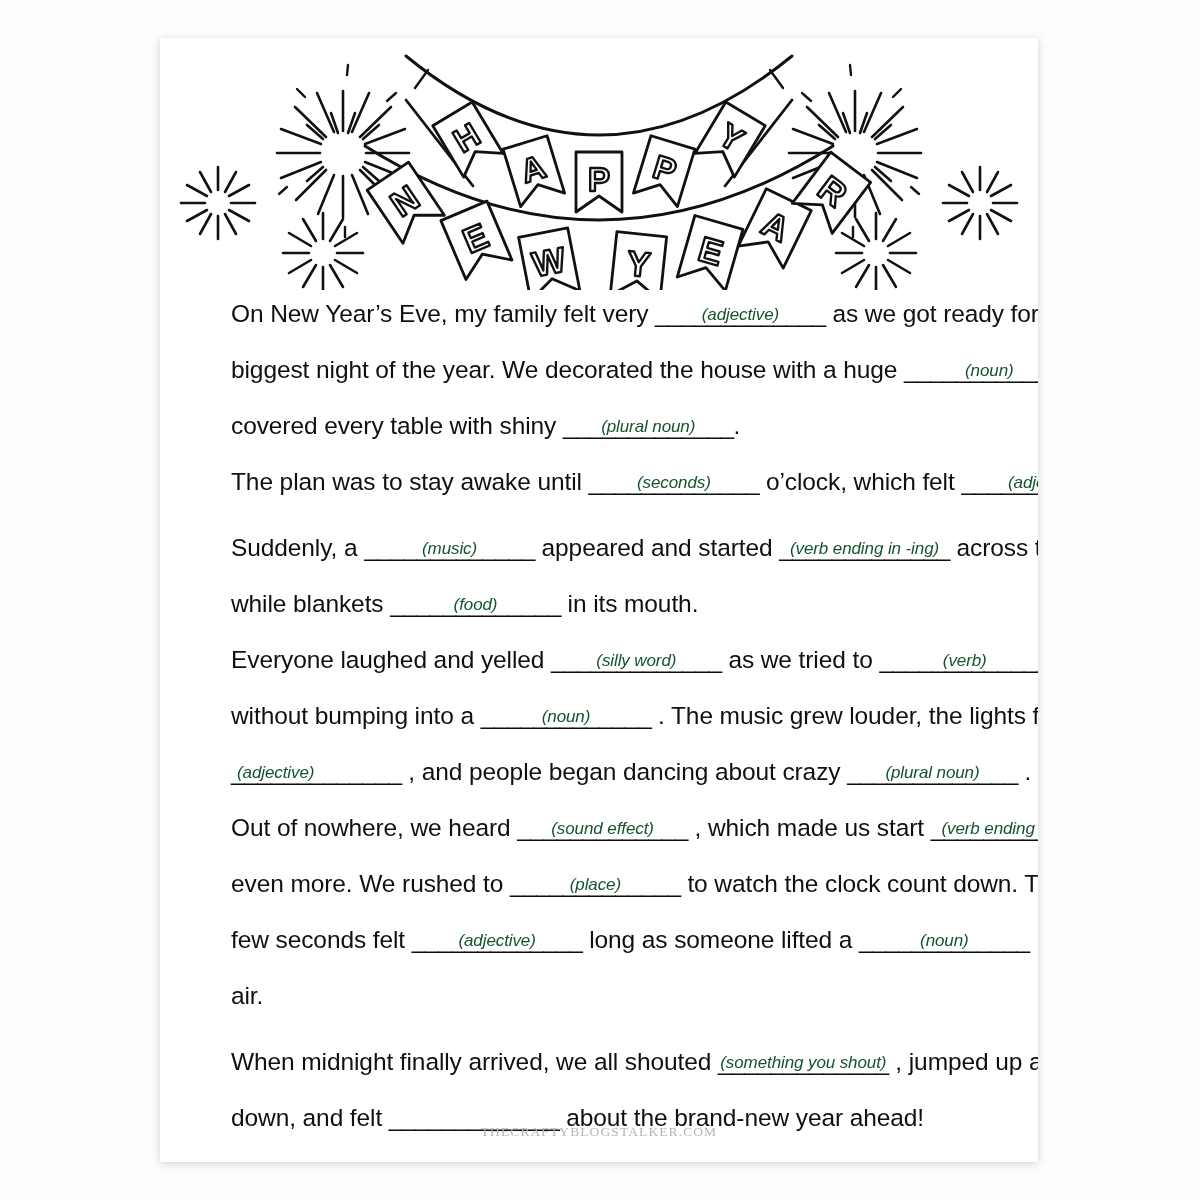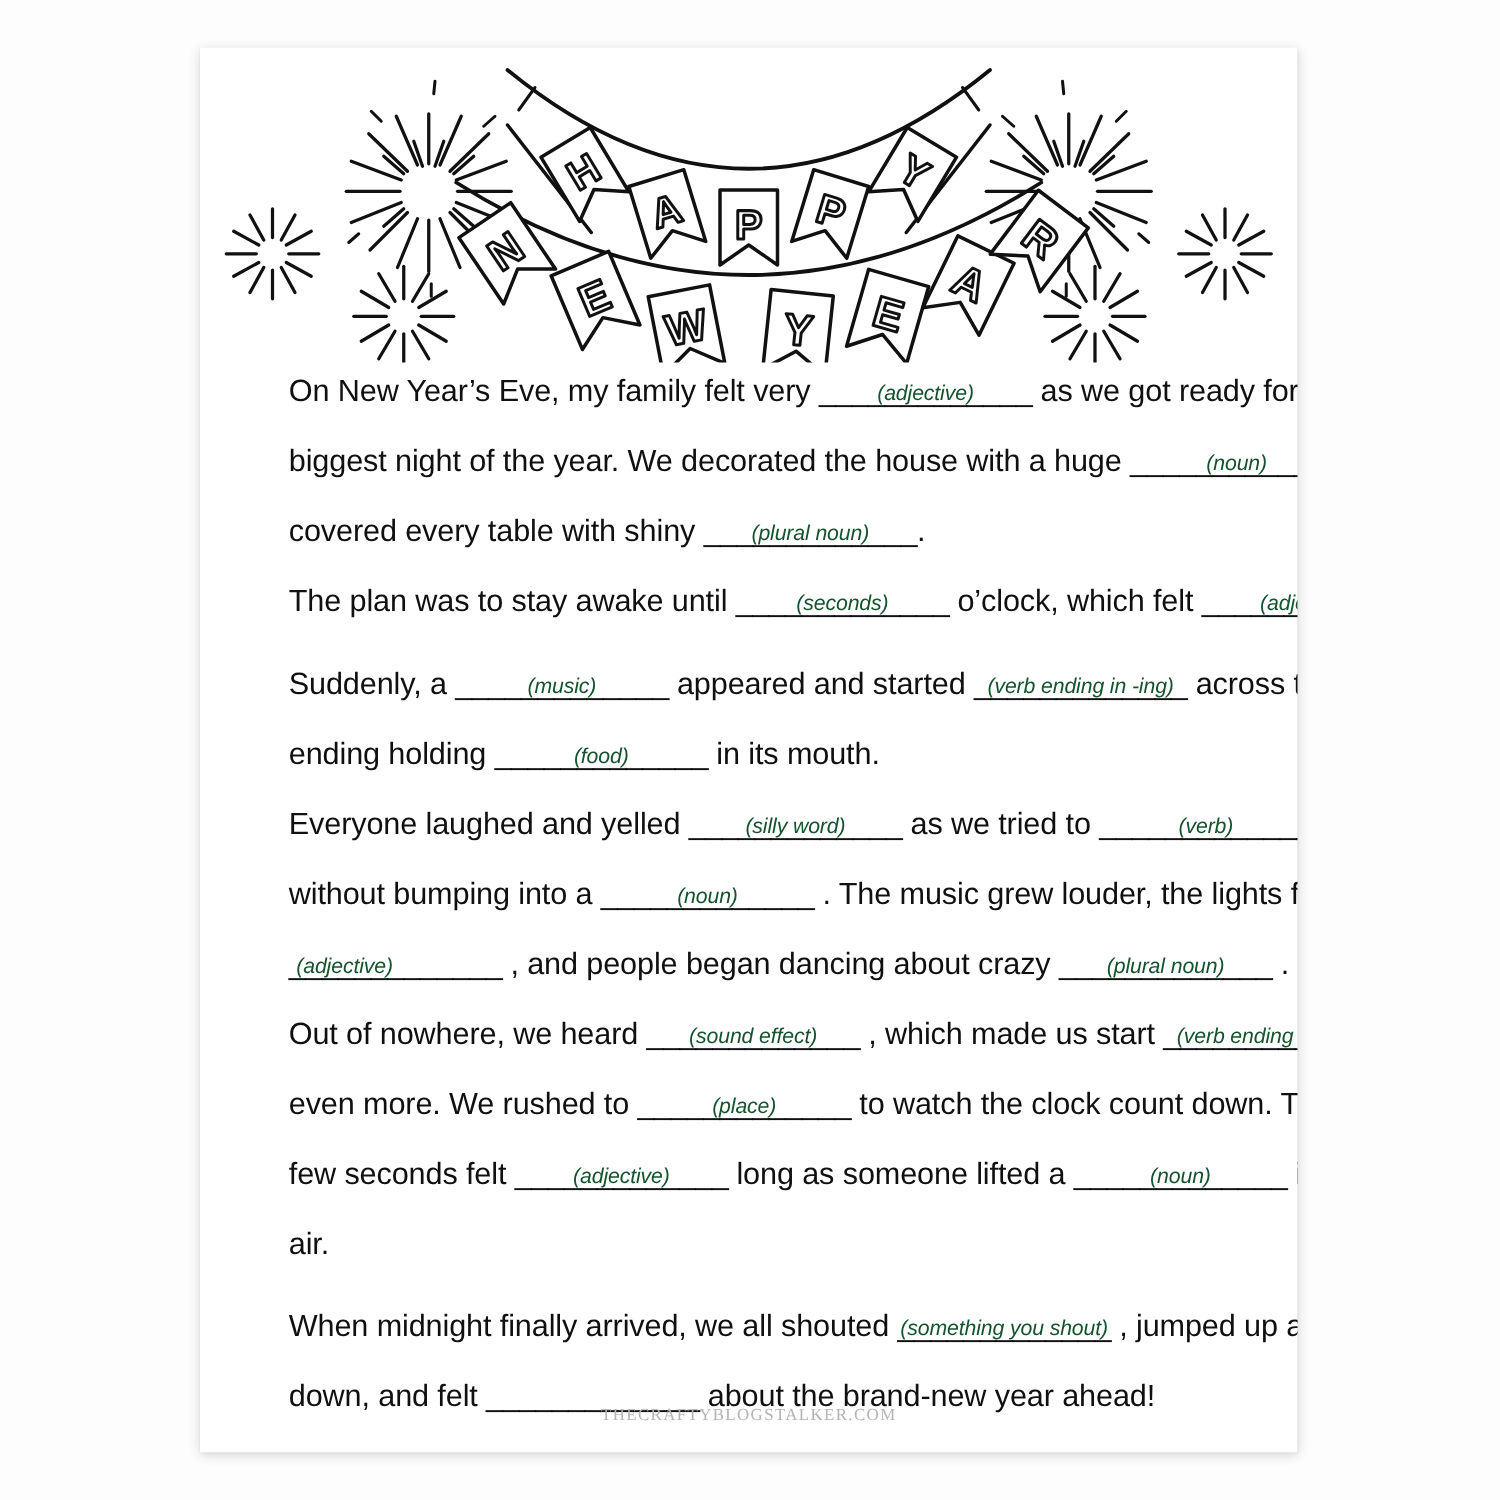"ending holding" span { text: ending holding -> while blankets }
